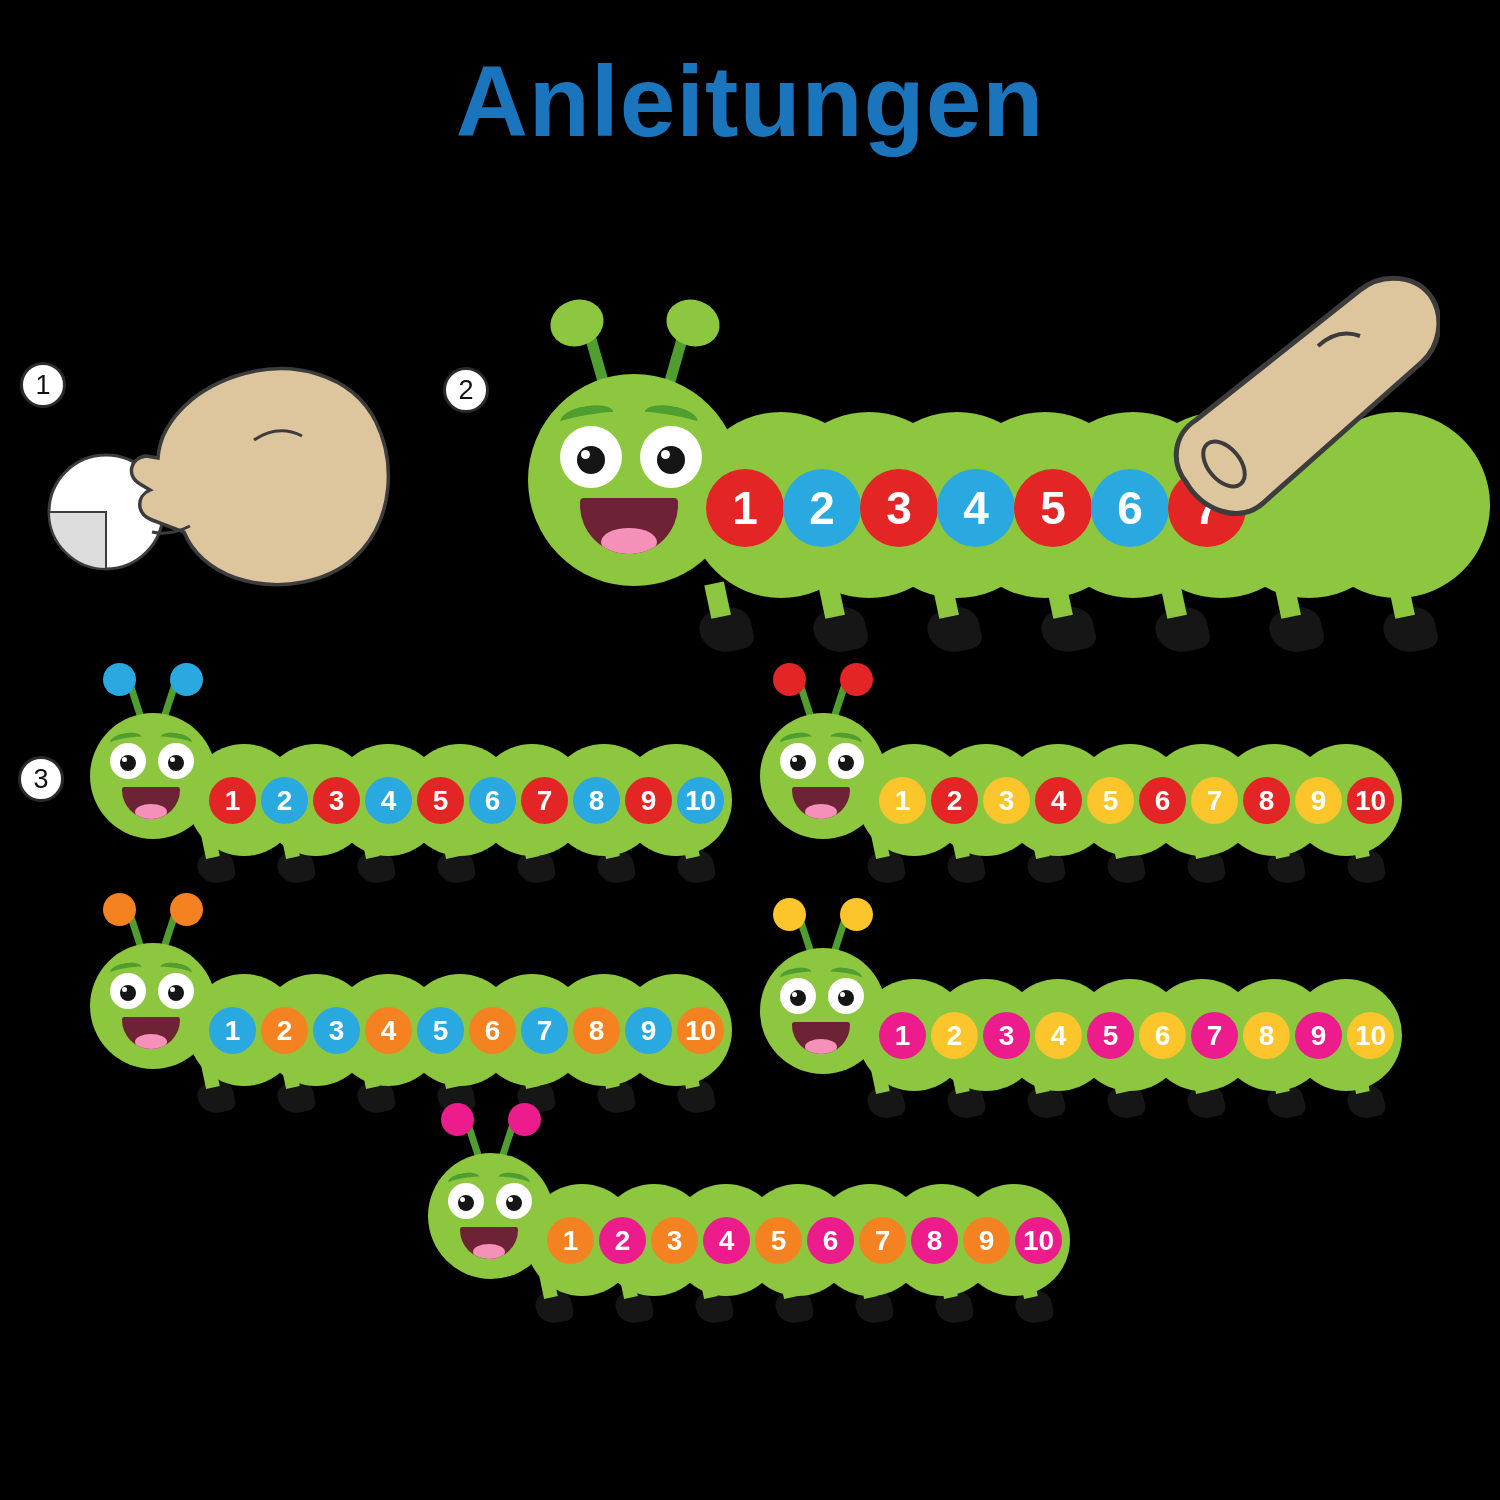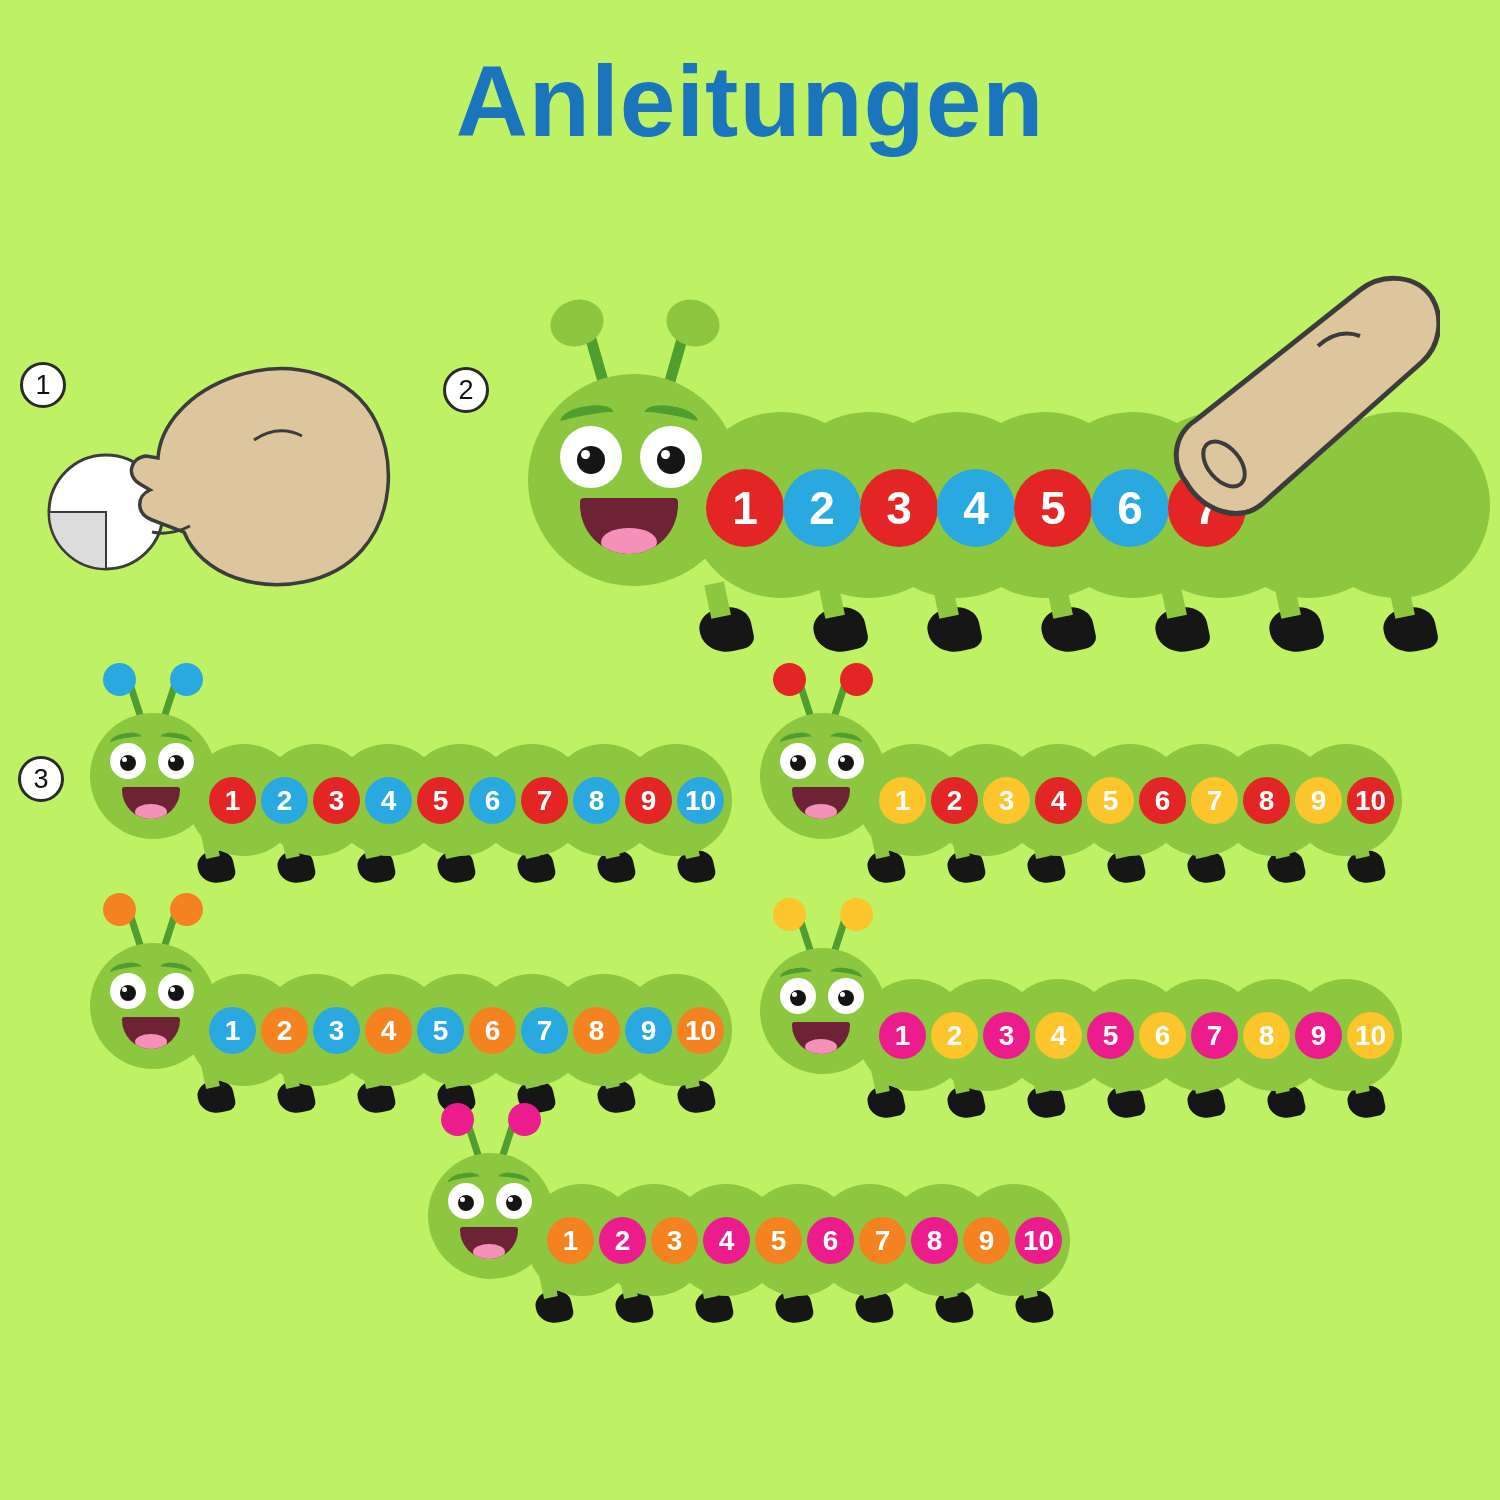"Anleitungen" .page { background: #bef264 -> #000000 }
